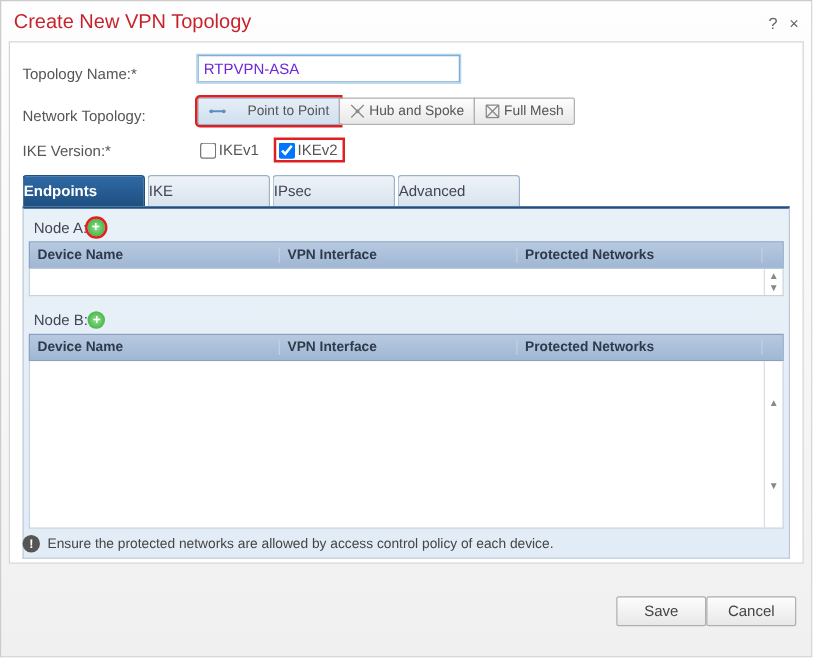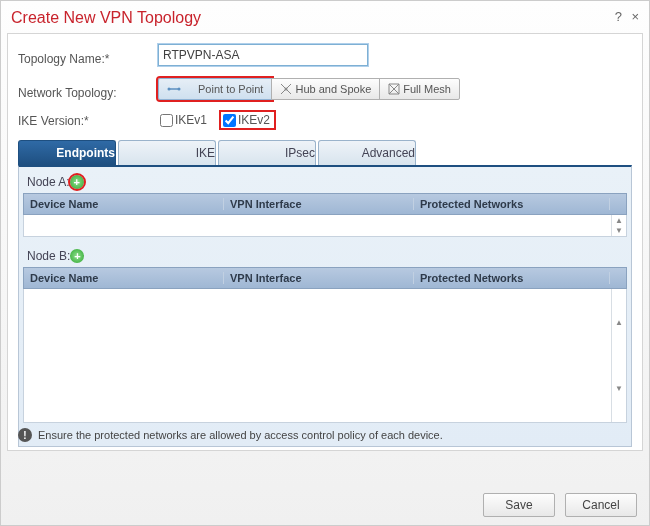"Create New VPN Topology" .titlebar { align-items: none -> center }
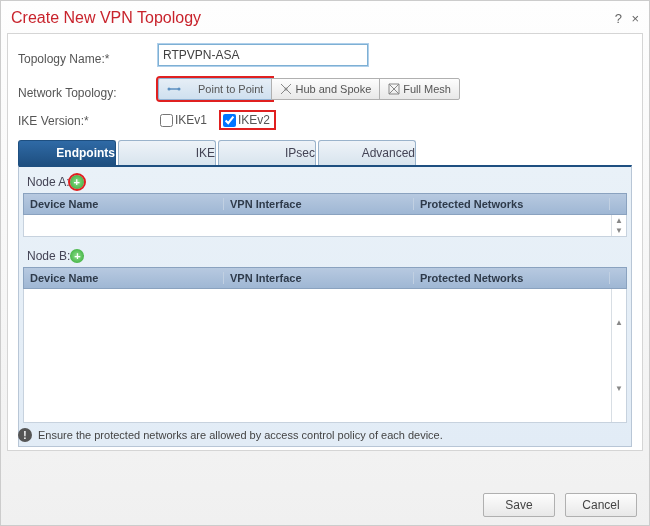"RTPVPN-ASA" .text-input { color: #404040 -> #6d28d9 }
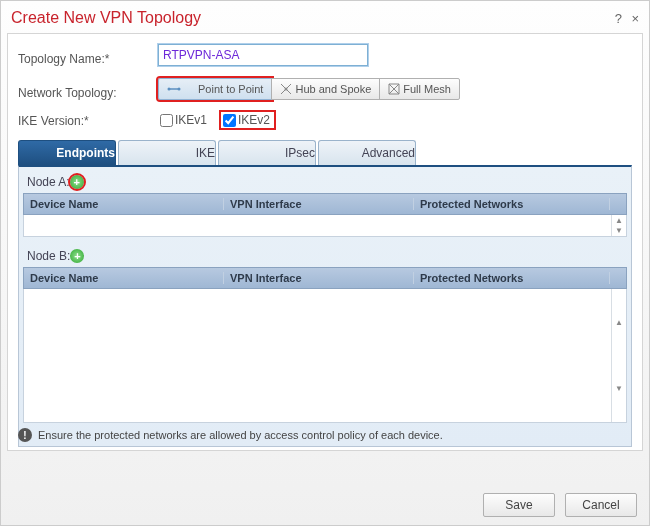"Endpoints" .tab { text-align: right -> left }
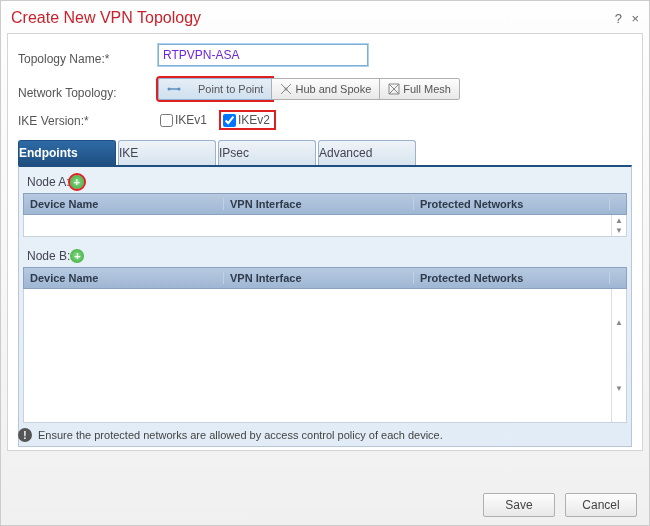"Save" .action-bar { bottom: 8px -> 24px; gap: 10px -> none }
